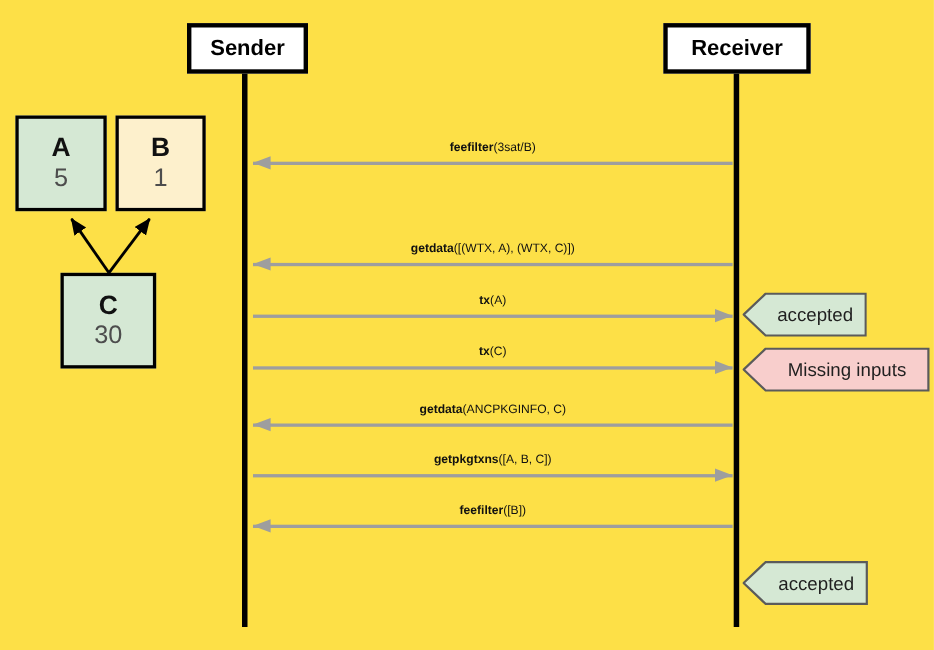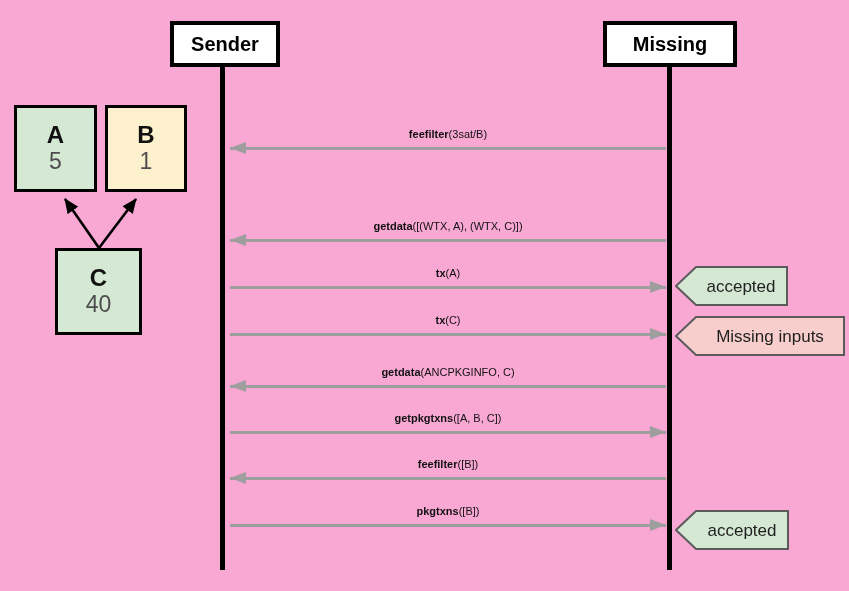"Sender" .canvas { background: #f9a8d4 -> #fde047 }
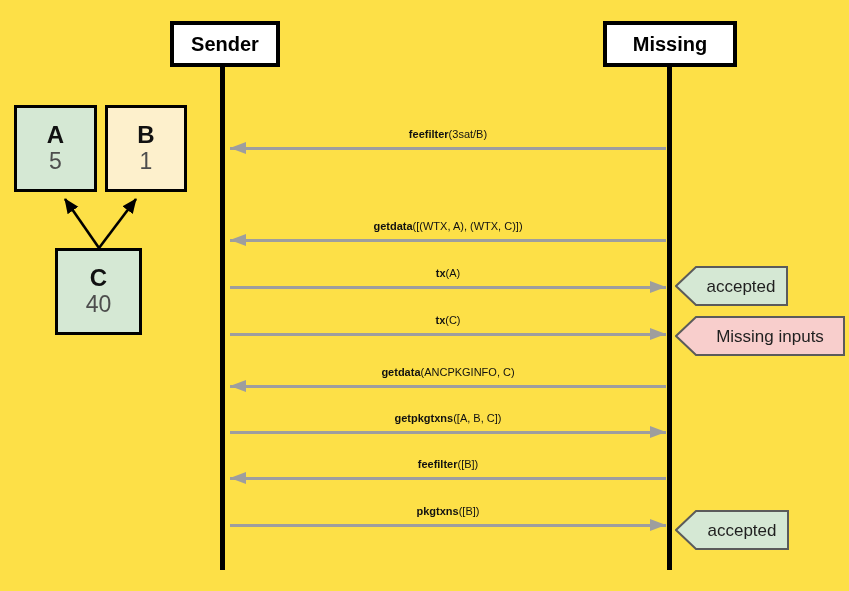"Missing" div.participant { text: Missing -> Receiver }
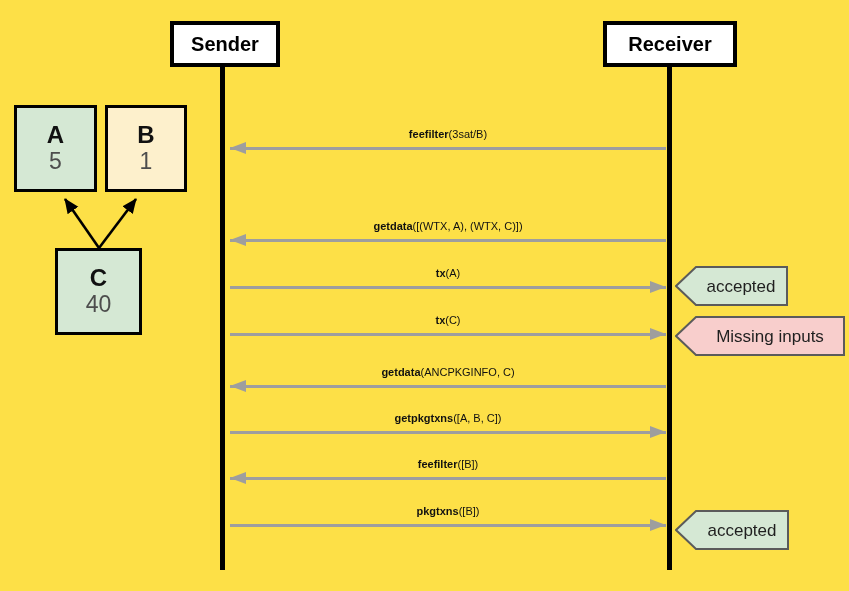"40" div.node-value { text: 40 -> 30 }
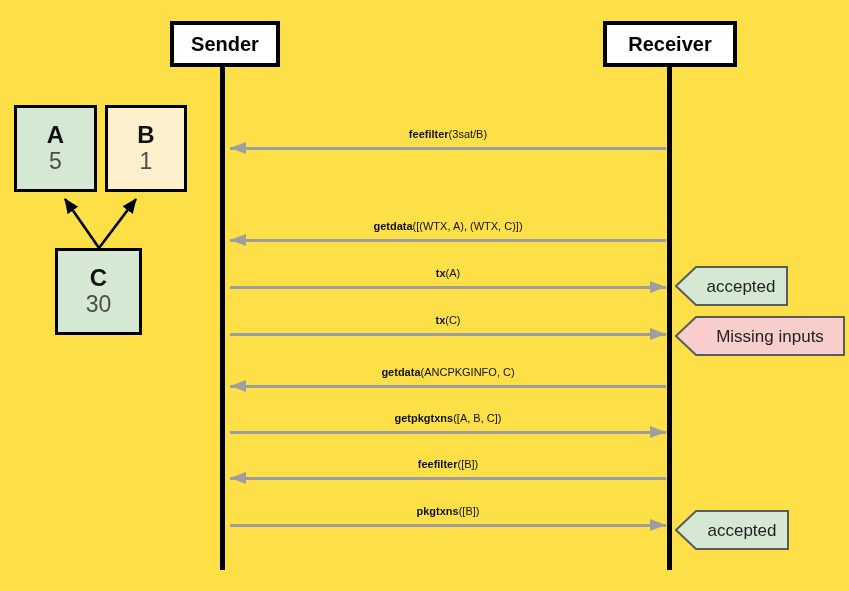"pkgtxns([B])" div.msg { html: <div> <div><span>pkgtxns</span><span>([B])</span></div> <div></div> </div> -> none }
